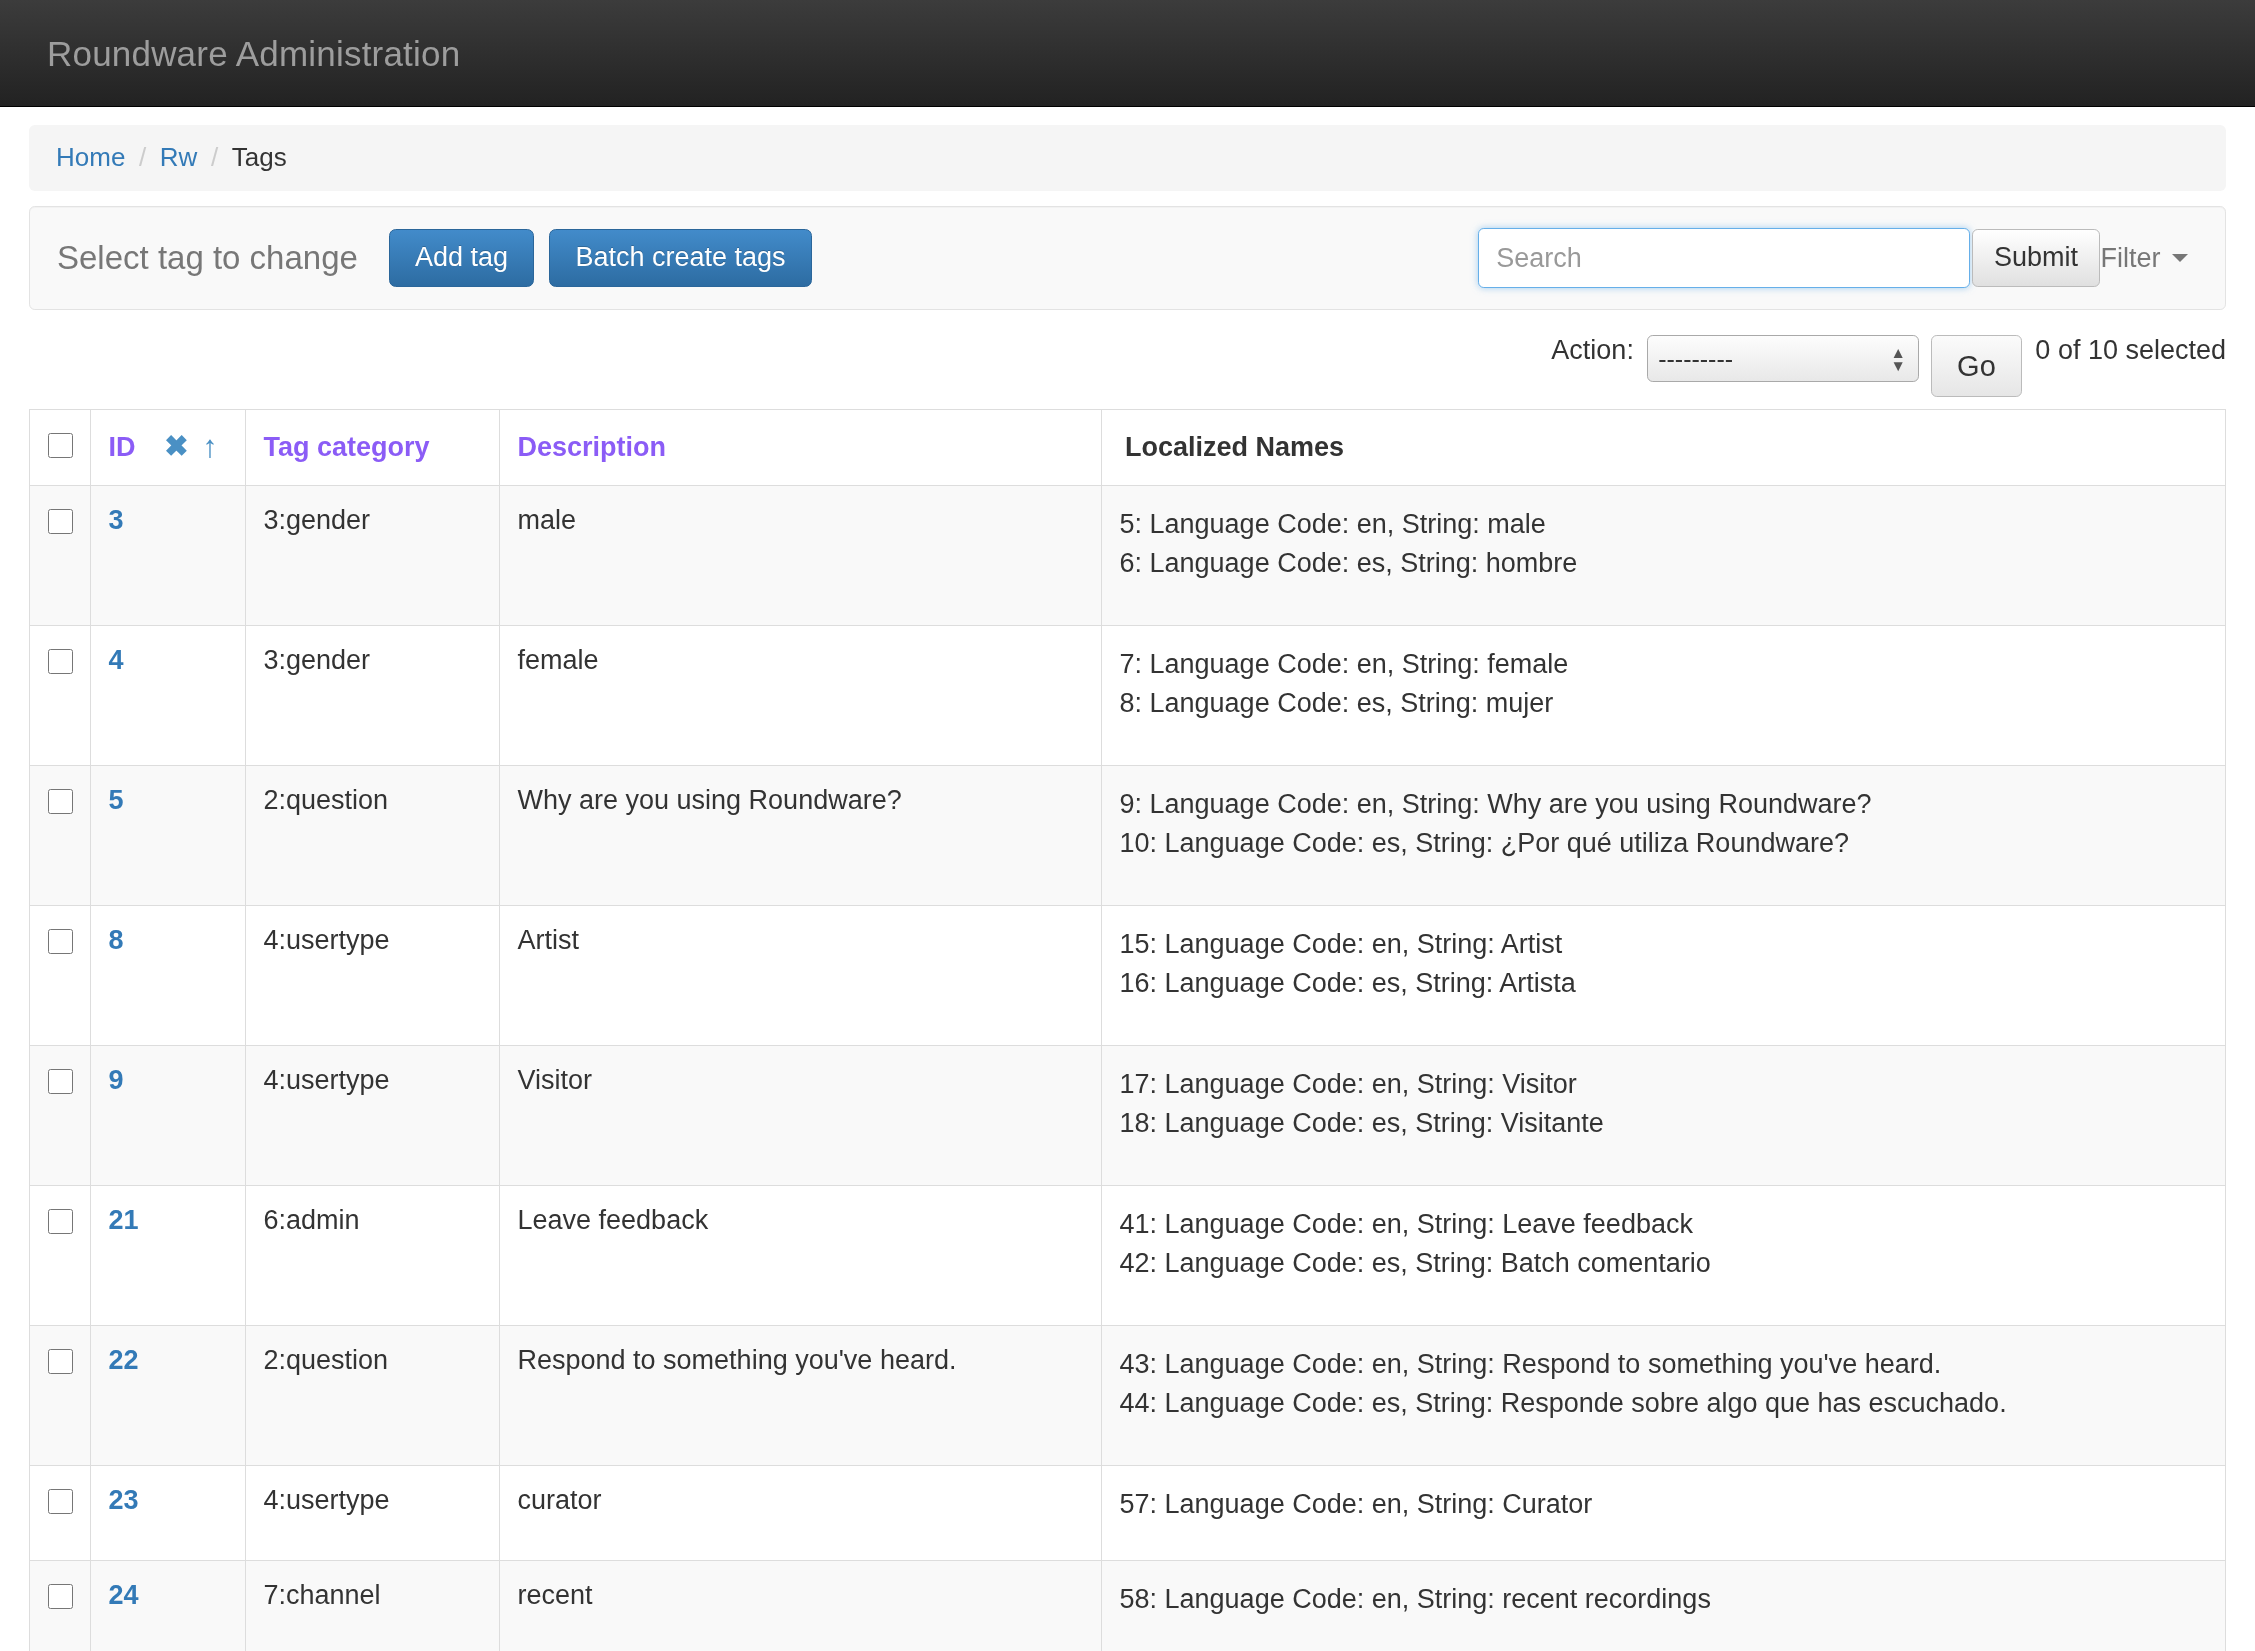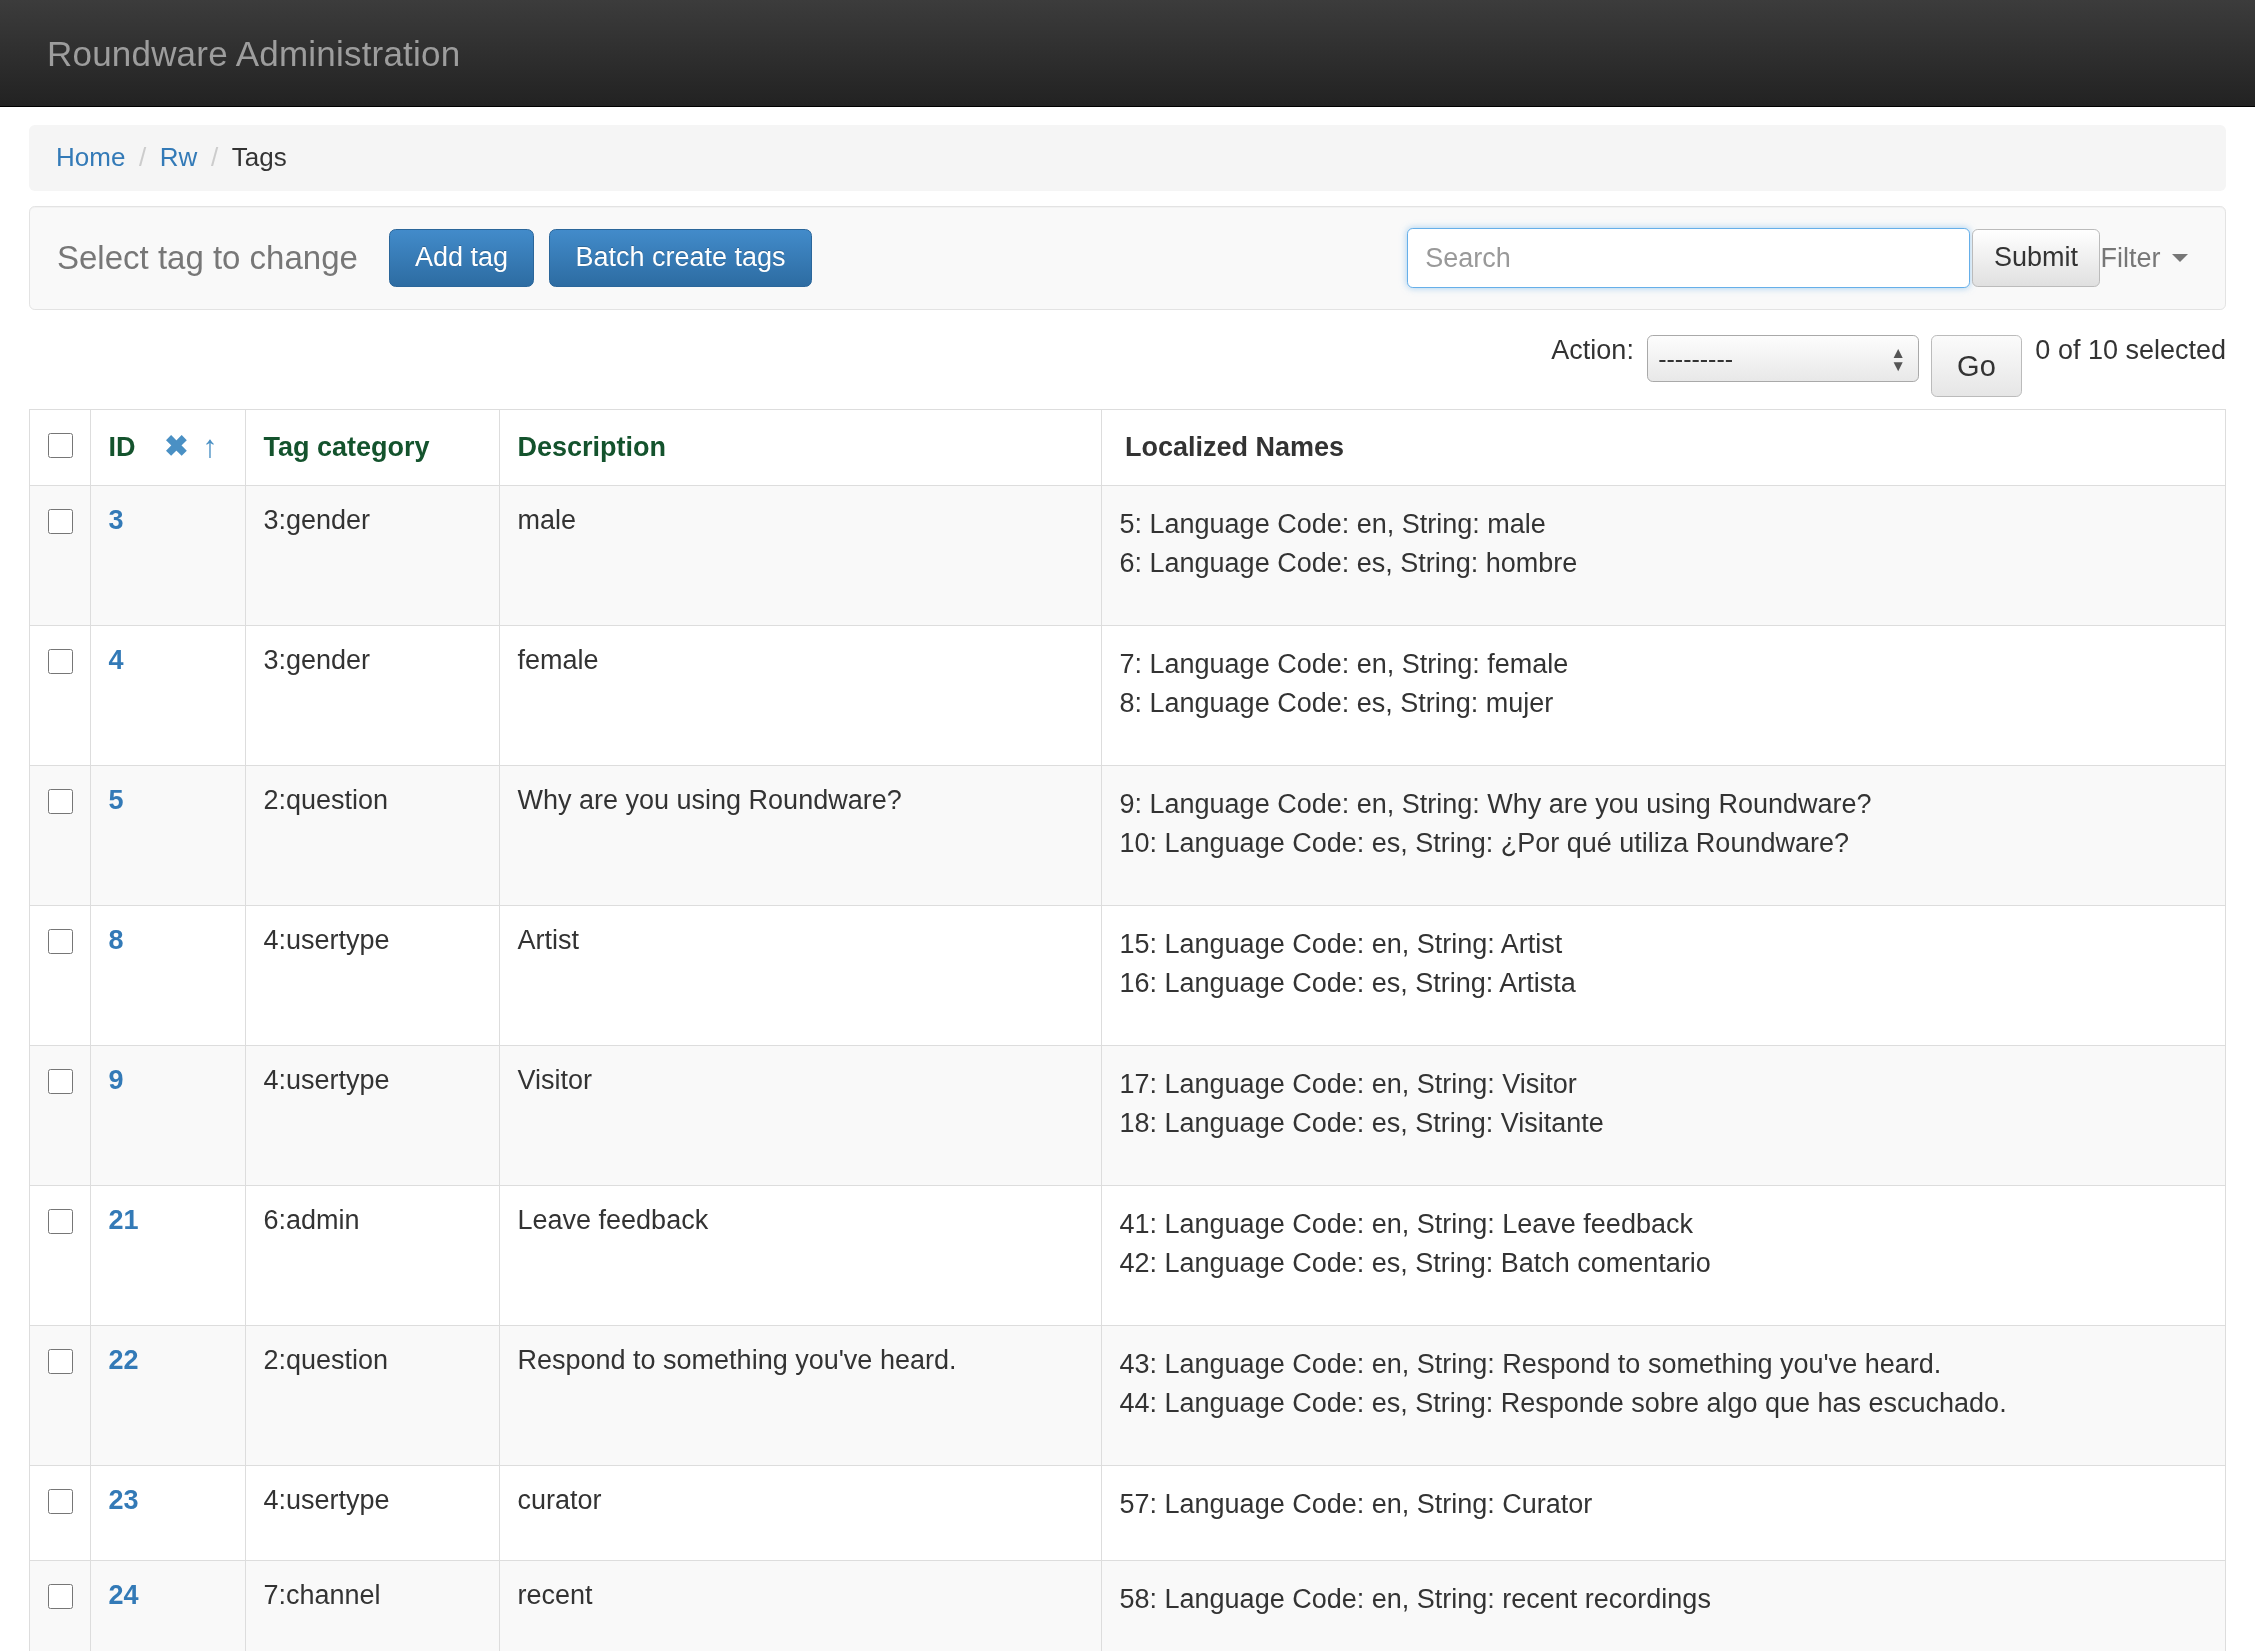"Search" .search-input { width: 563px -> 492px }
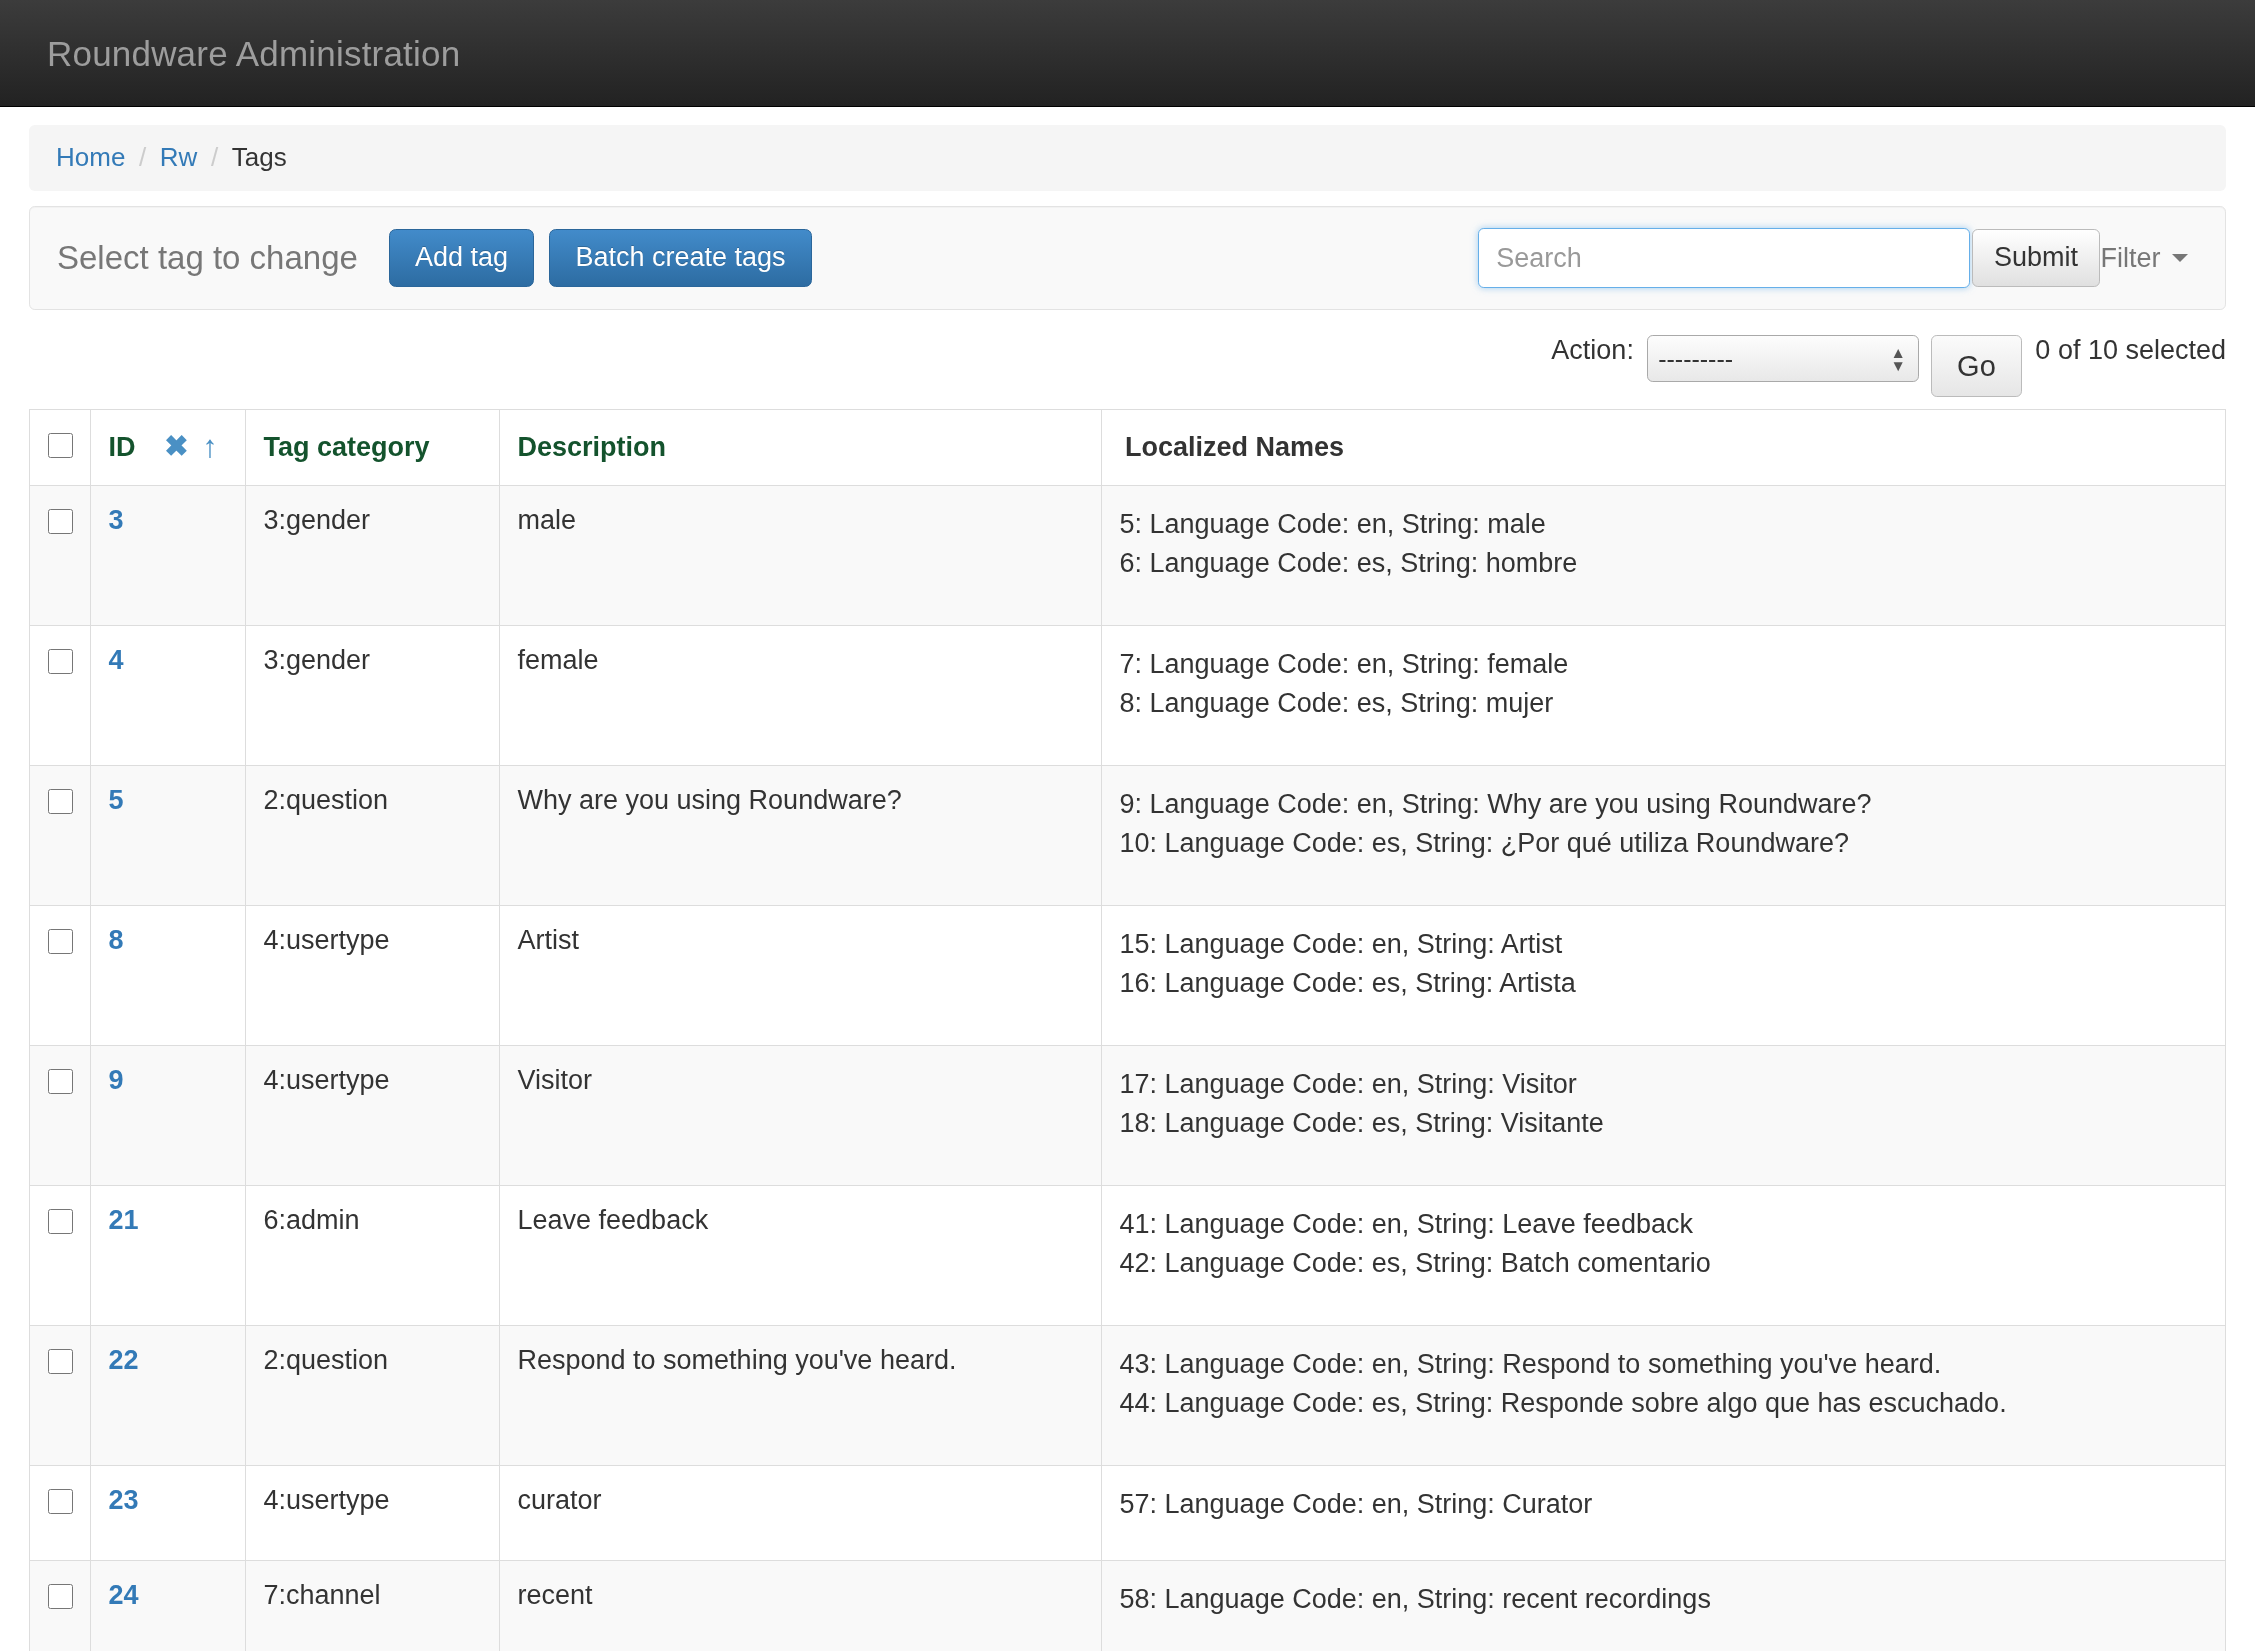"ID" table.results th a { color: #14532d -> #8b5cf6 }
